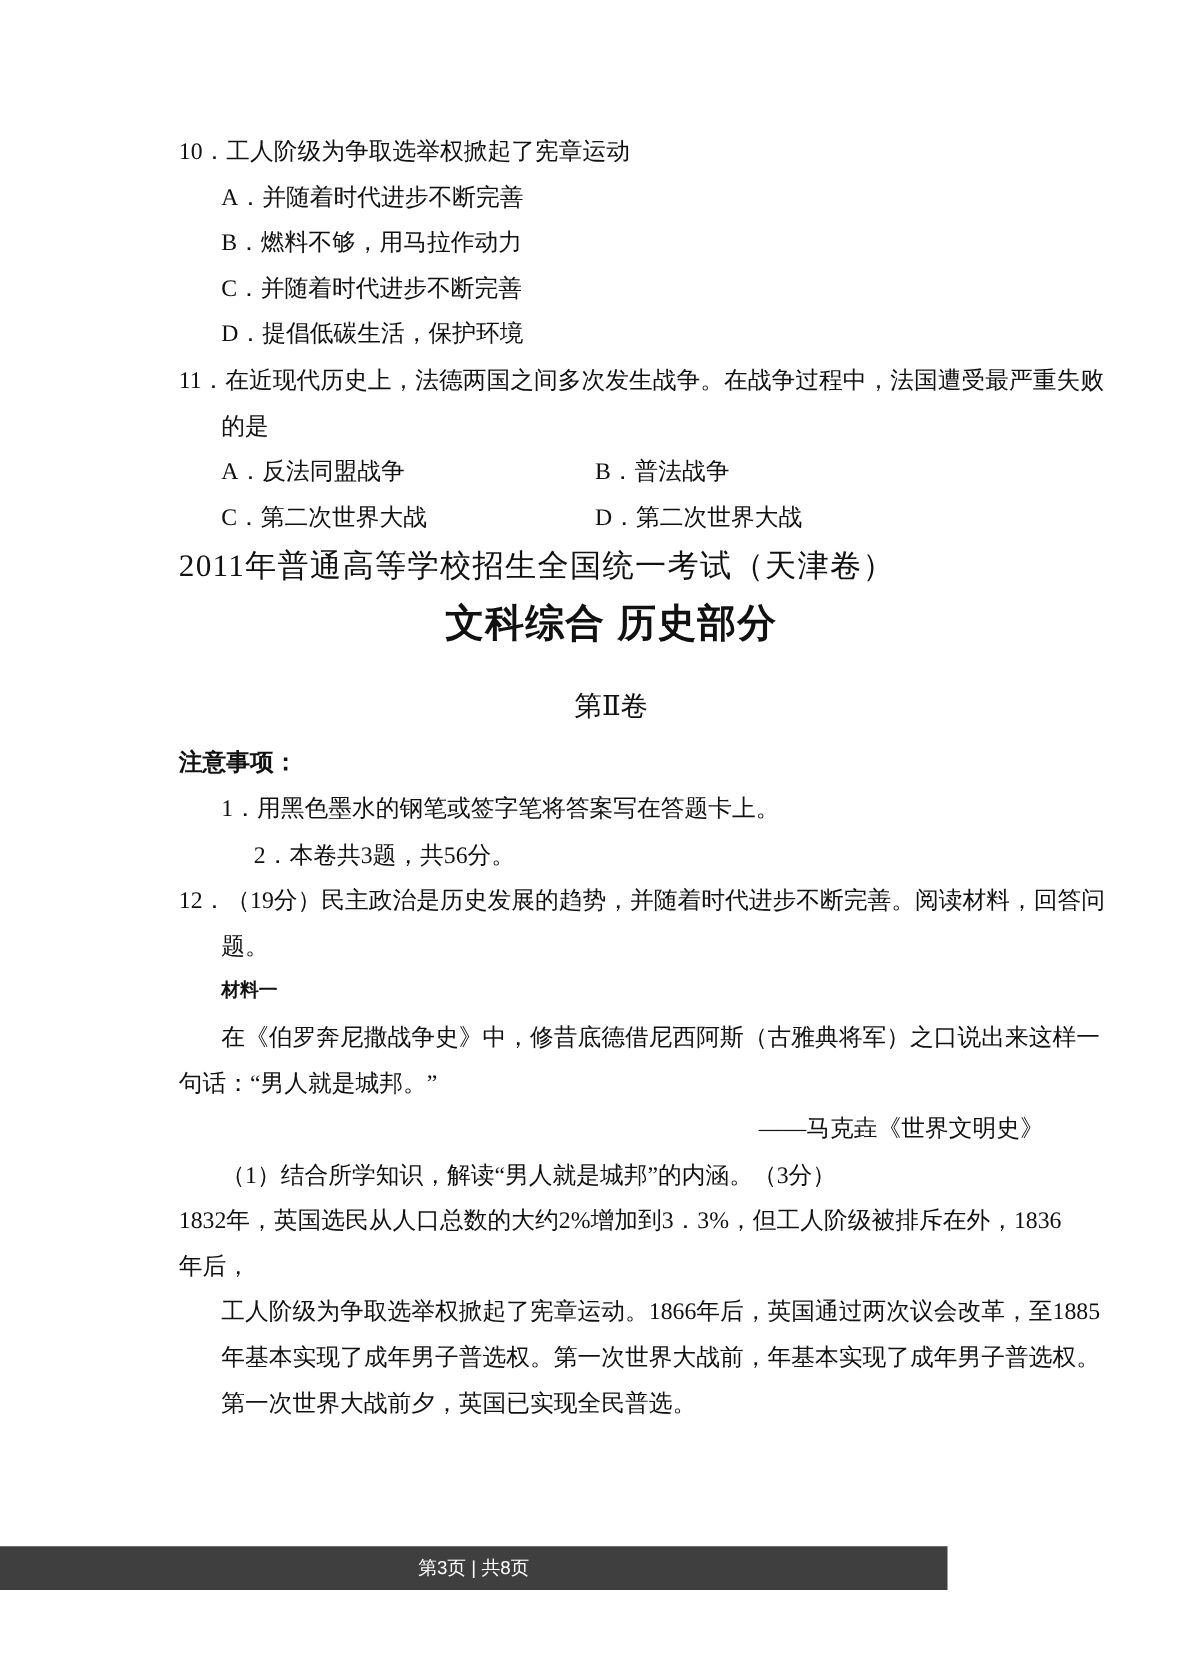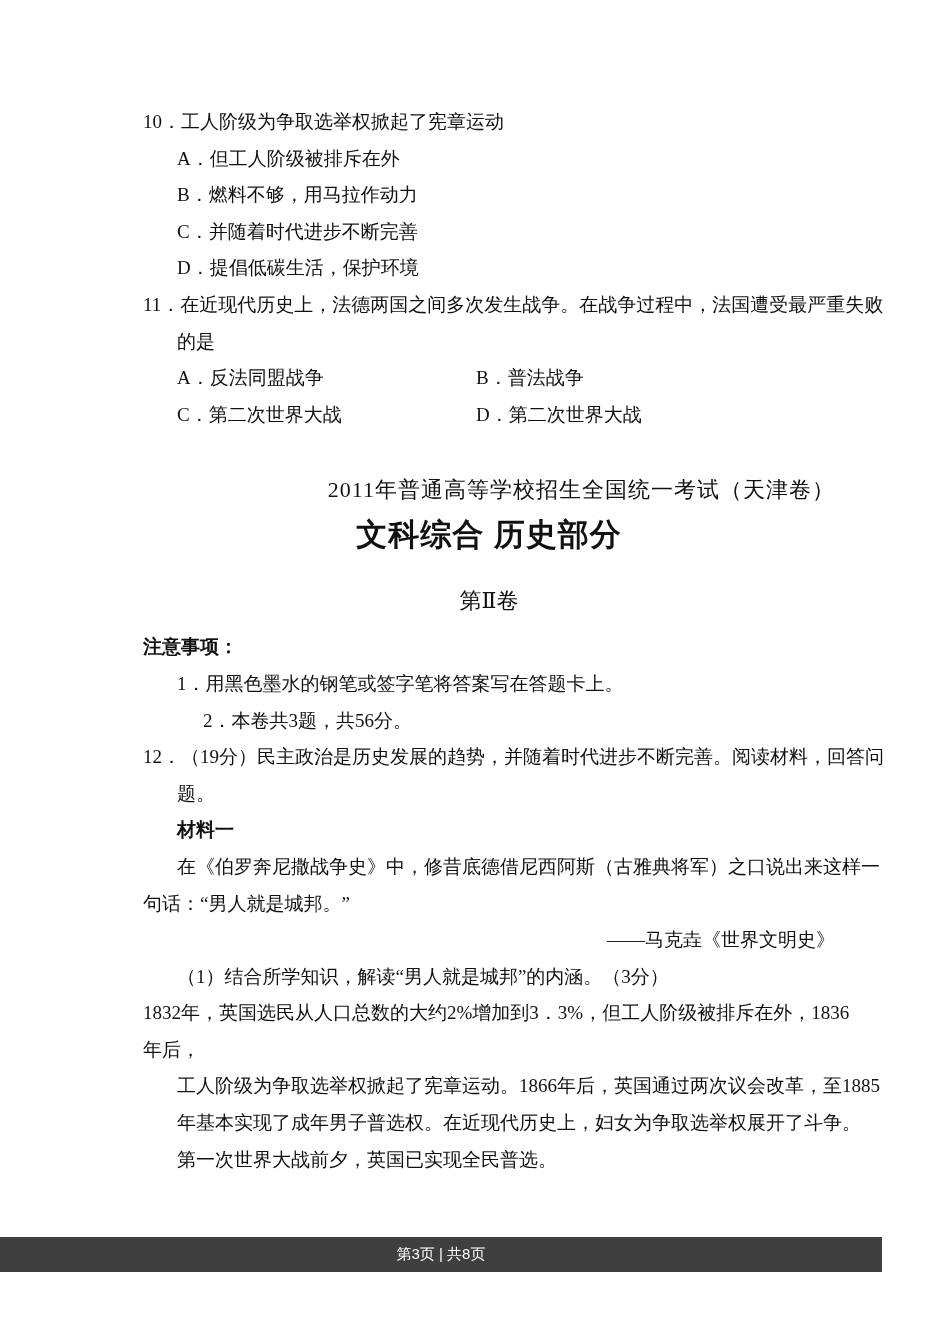"A．但工人阶级被排斥在外" div.line { text: 但工人阶级被排斥在外 -> 并随着时代进步不断完善 }
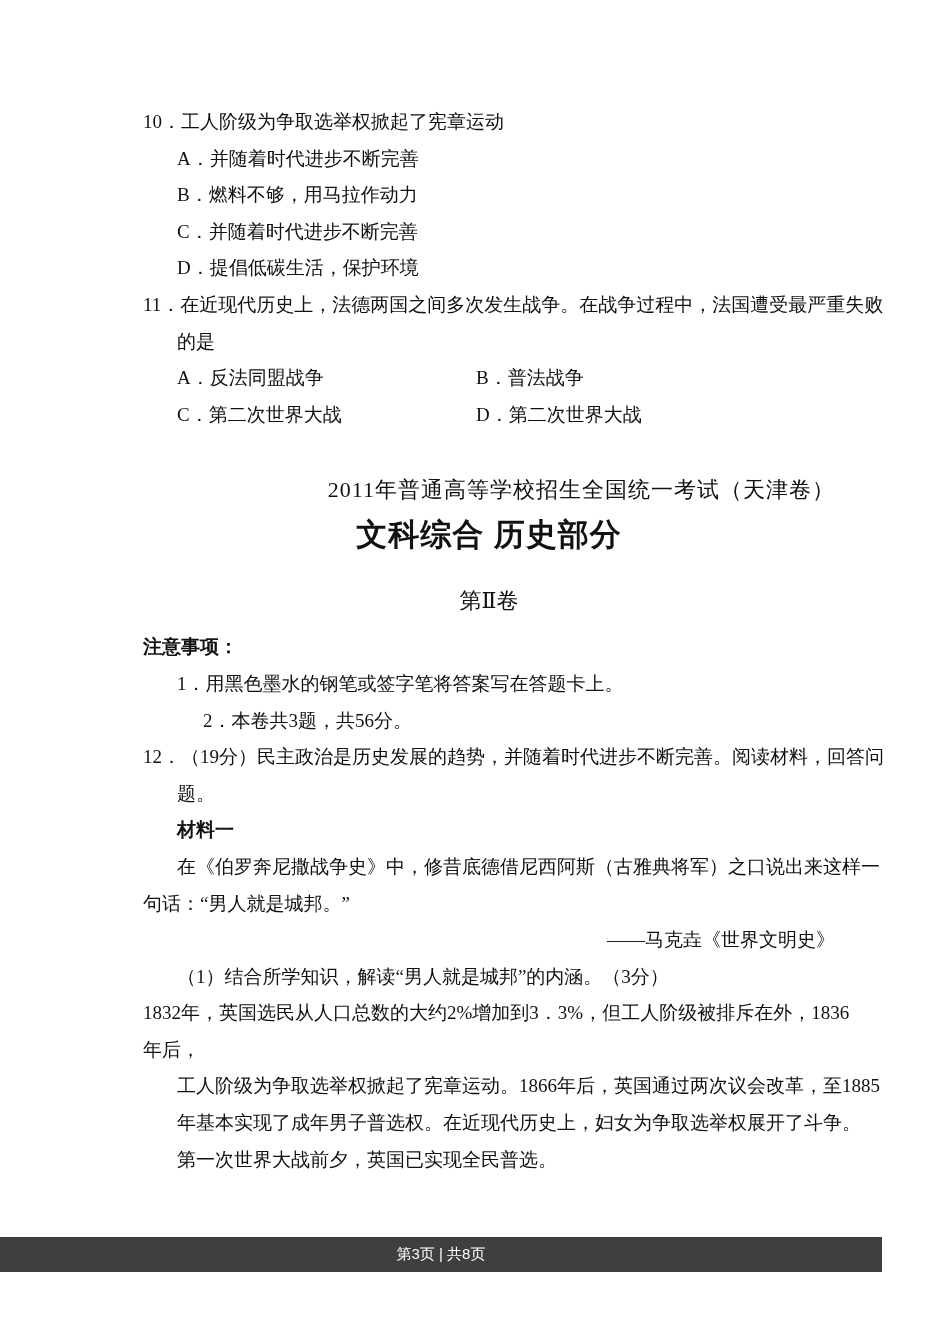"2011年普通高等学校招生全国统一考试（天津卷）" .exam-title { font-size: 22px -> 25px; margin-top: 36px -> none; text-align: right -> left }
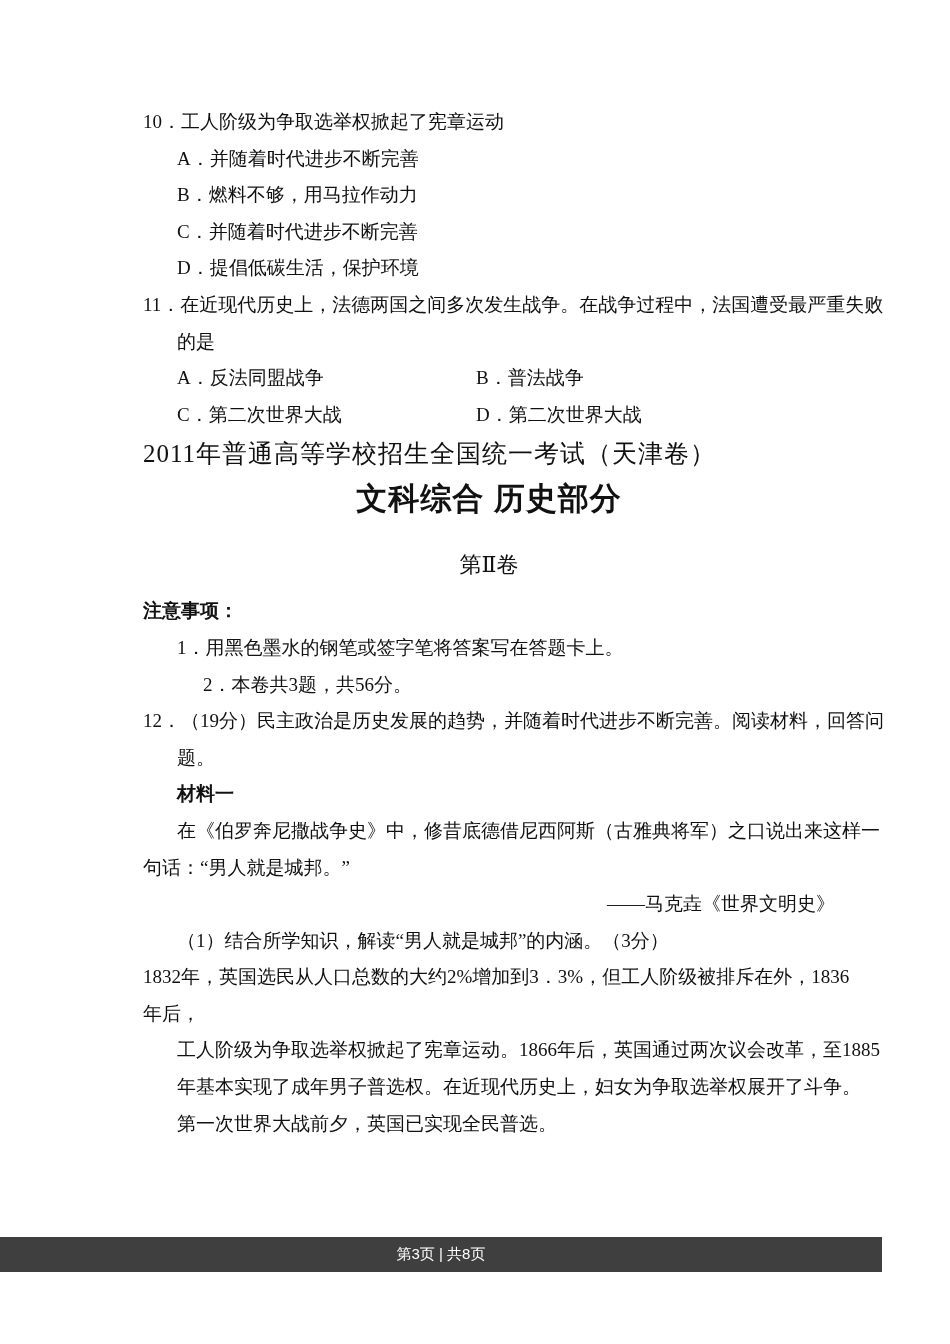"材料一" .material-label { font-family: Liberation Sans, sans-serif -> Liberation Mono, monospace; font-size: 19px -> 15px }
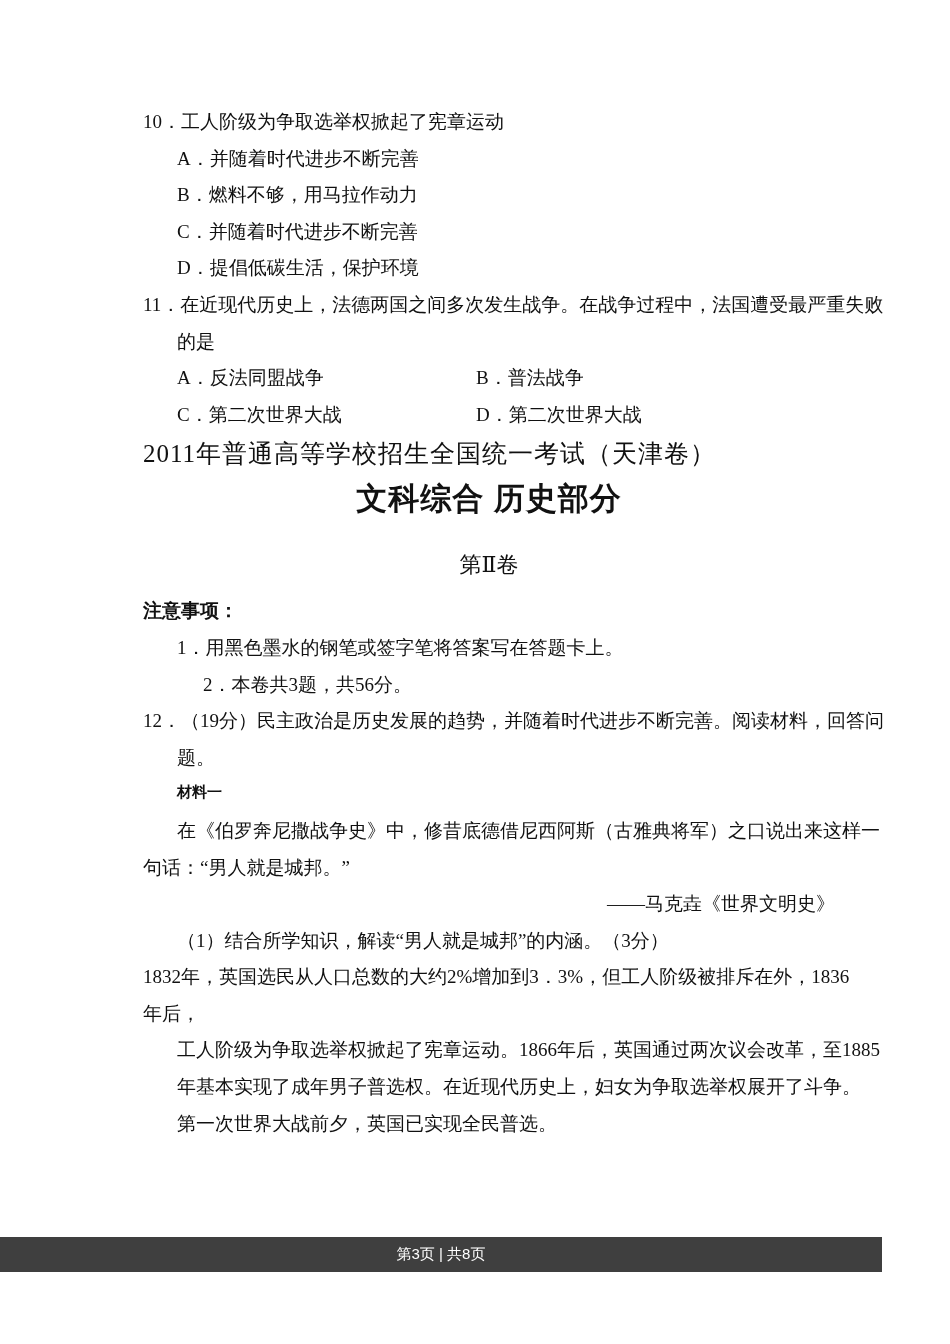"年基本实现了成年男子普选权。在近现代历史上，妇女为争取选举权展开了斗争。" div.line { text: 在近现代历史上，妇女为争取选举权展开了斗争 -> 第一次世界大战前，年基本实现了成年男子普选权 }
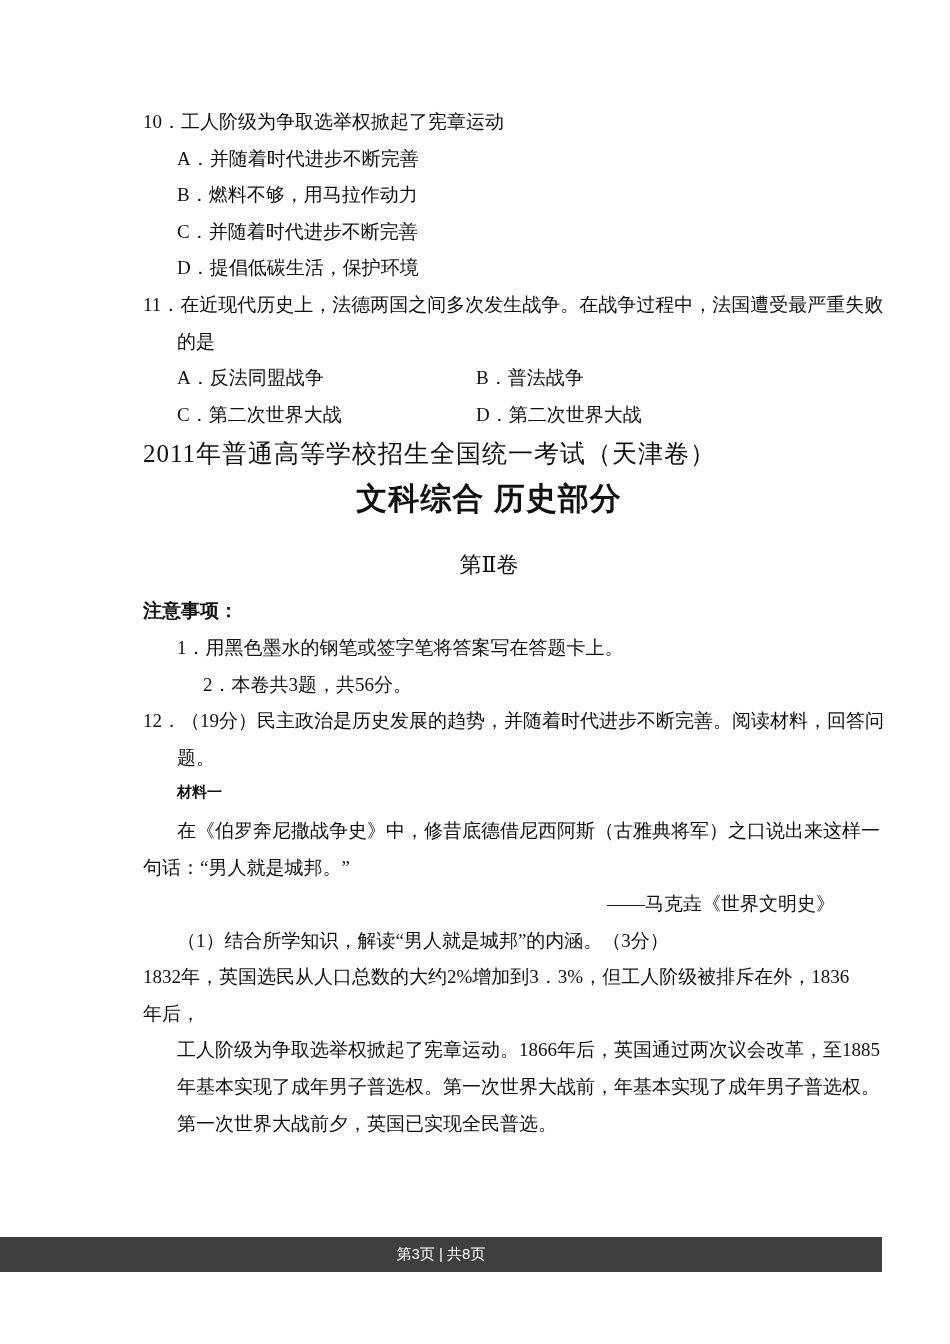"第3页 | 共8页" .footer-bar { width: 882px -> 758px }
